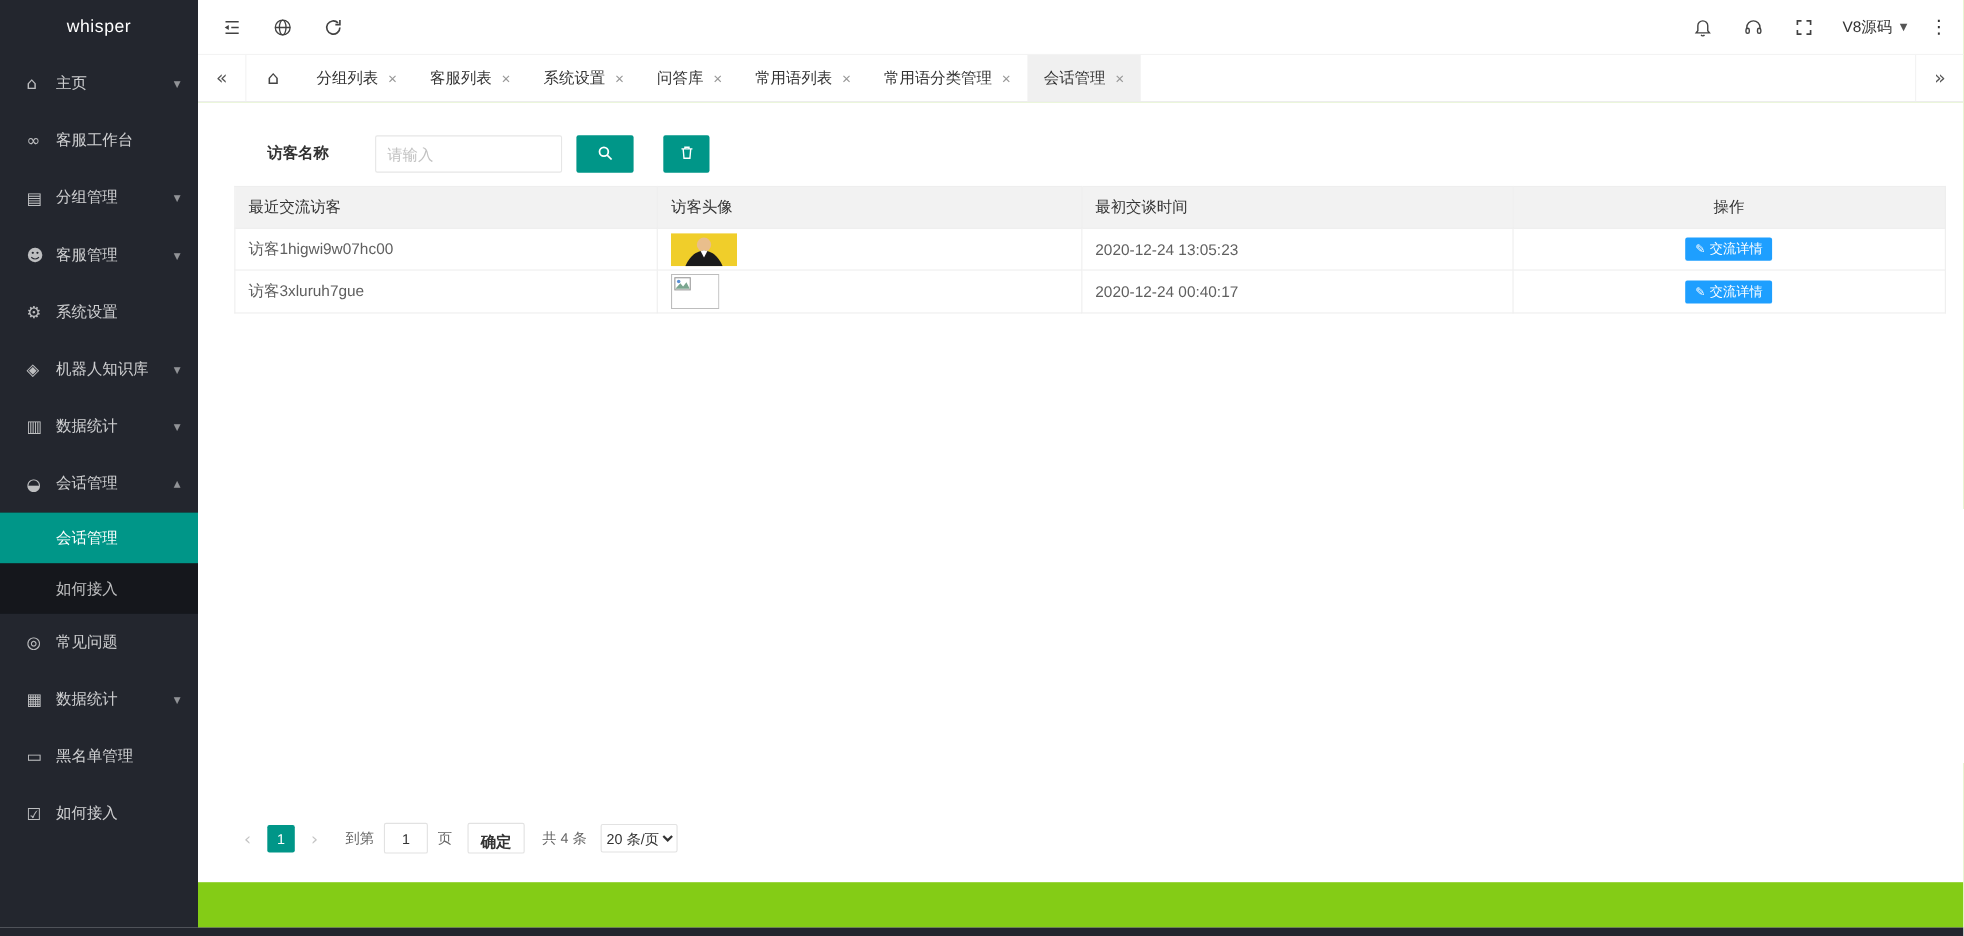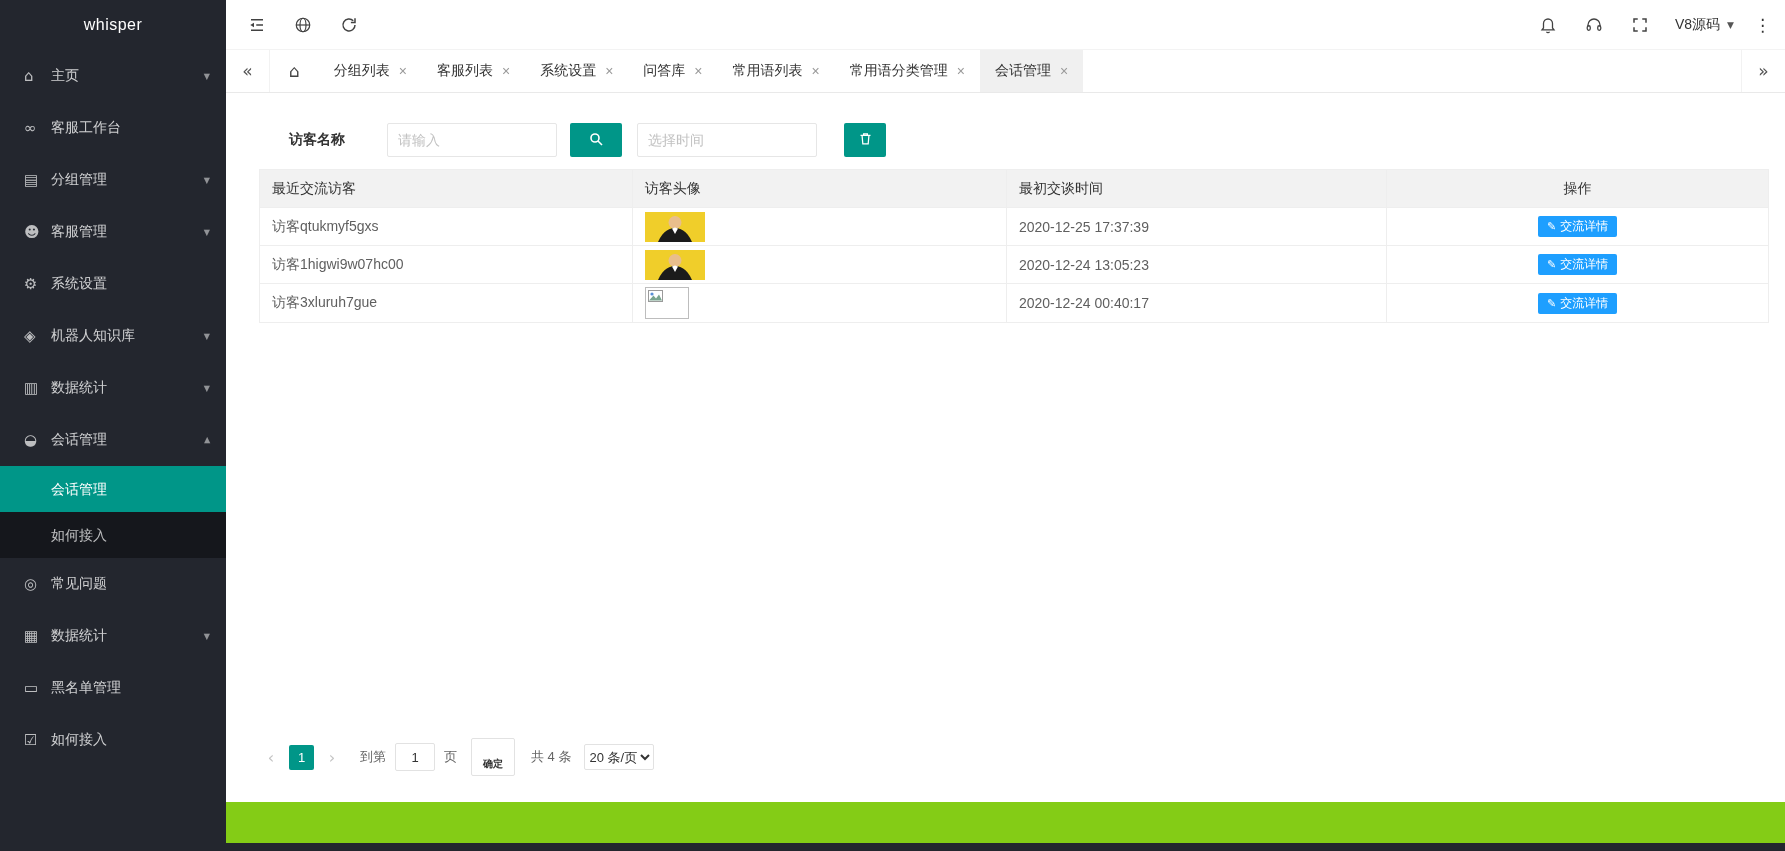"whisper" .sidebar { width: 226px -> 180px }
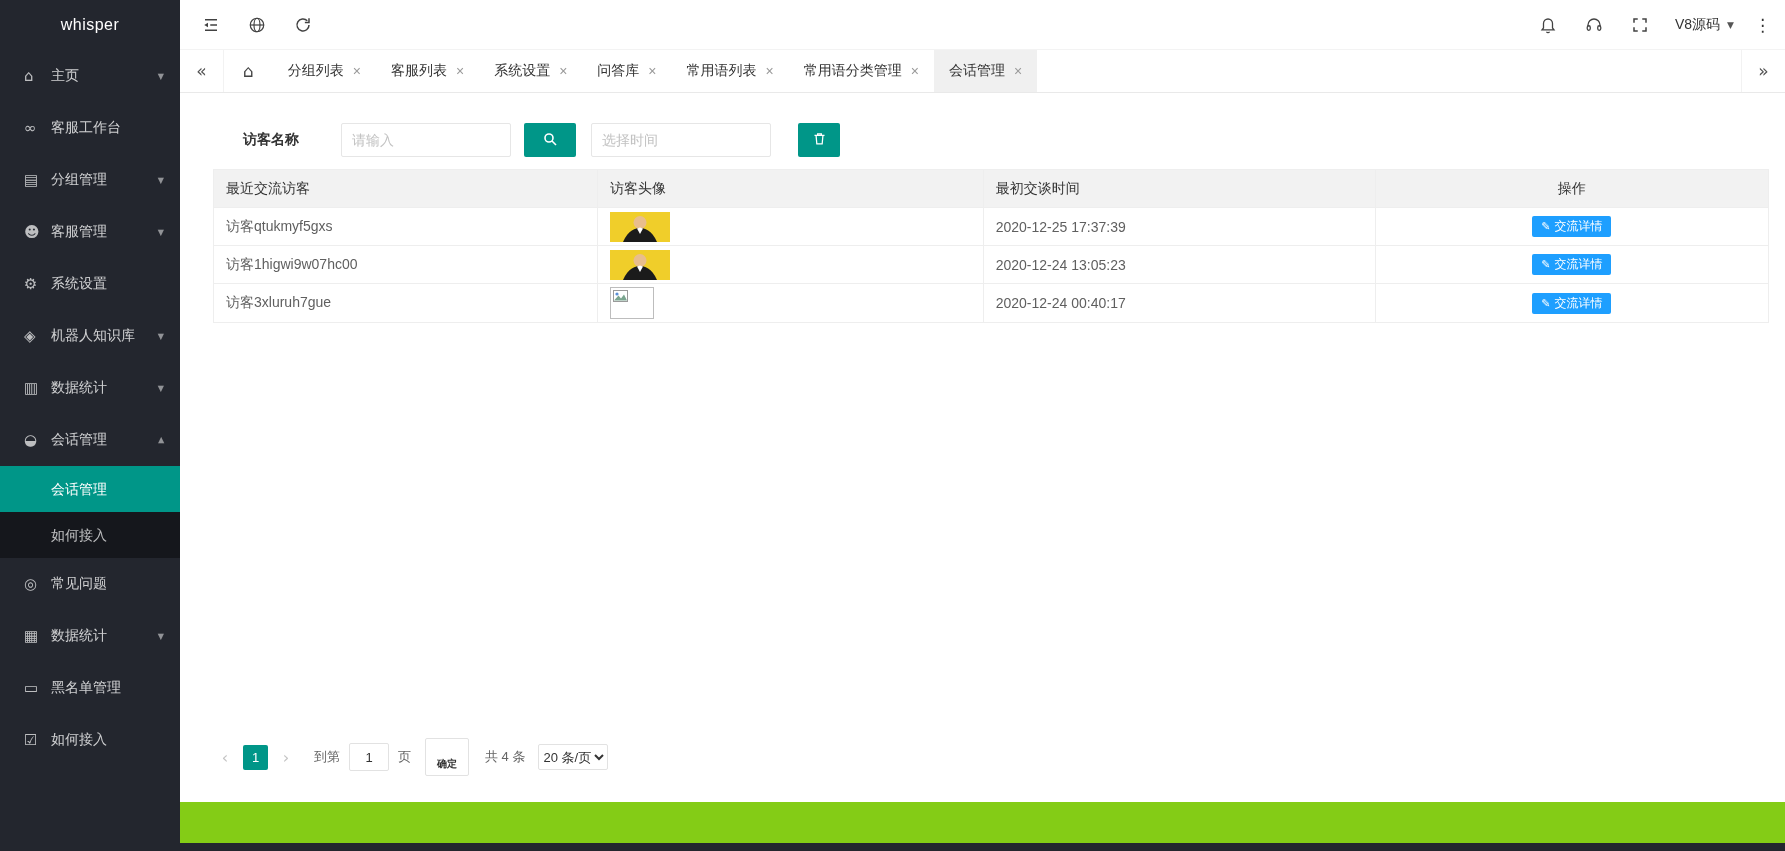"选择时间" input.text-input { html: <input> -> none }
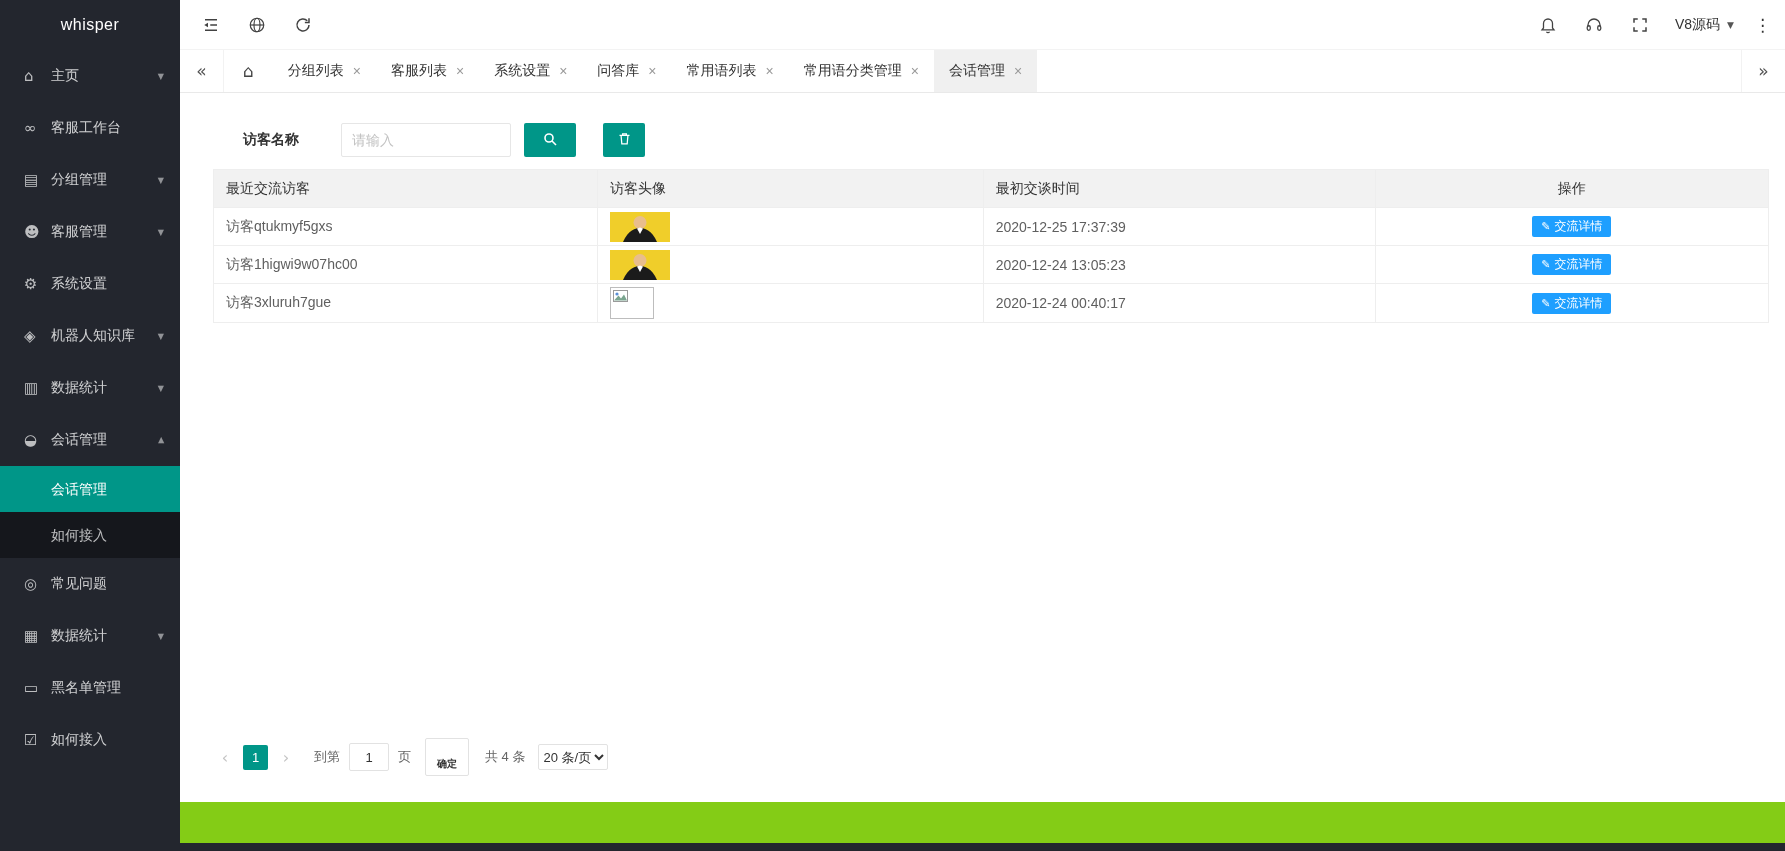"访客qtukmyf5gxs" tr { html: <tr> <td>访客qtukmyf5gxs</td> <td> <svg> <rect></rect> <circle></circle> <path></path> <path></path> </svg> </td> <td>2020-12-25 17:37:39</td> <td><button> <span>✎</span> <span>交流详情</span> </button></td> </tr> -> none }
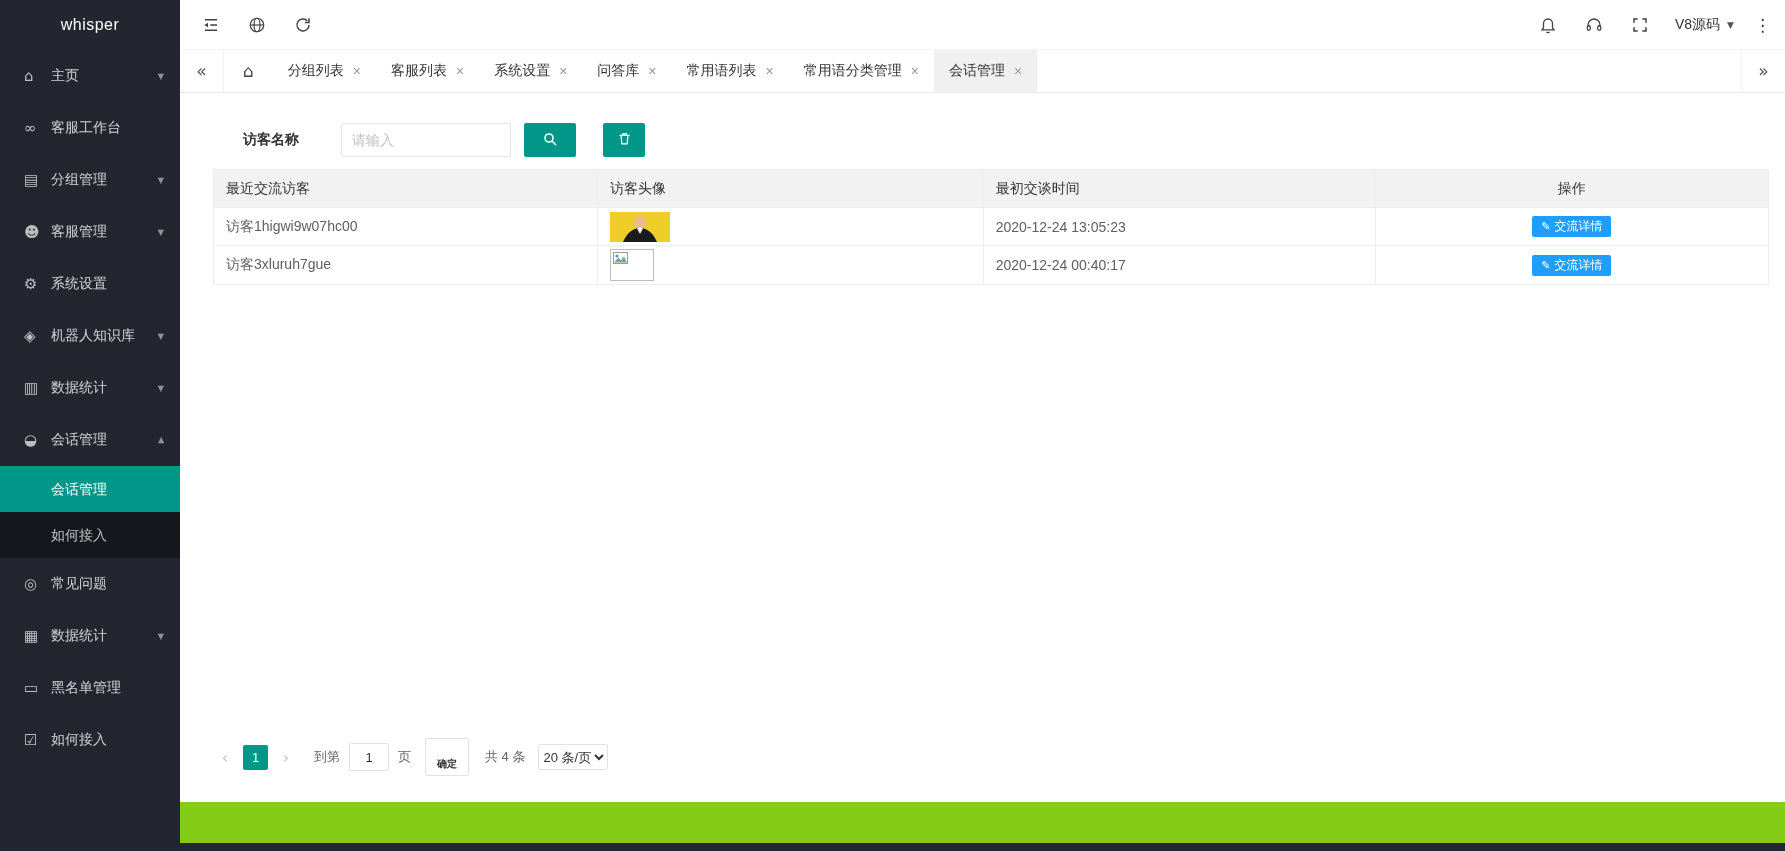"确定" .btn-confirm { font-size: 10px -> 14px; padding: 18px 11px -> 8px 11px }
